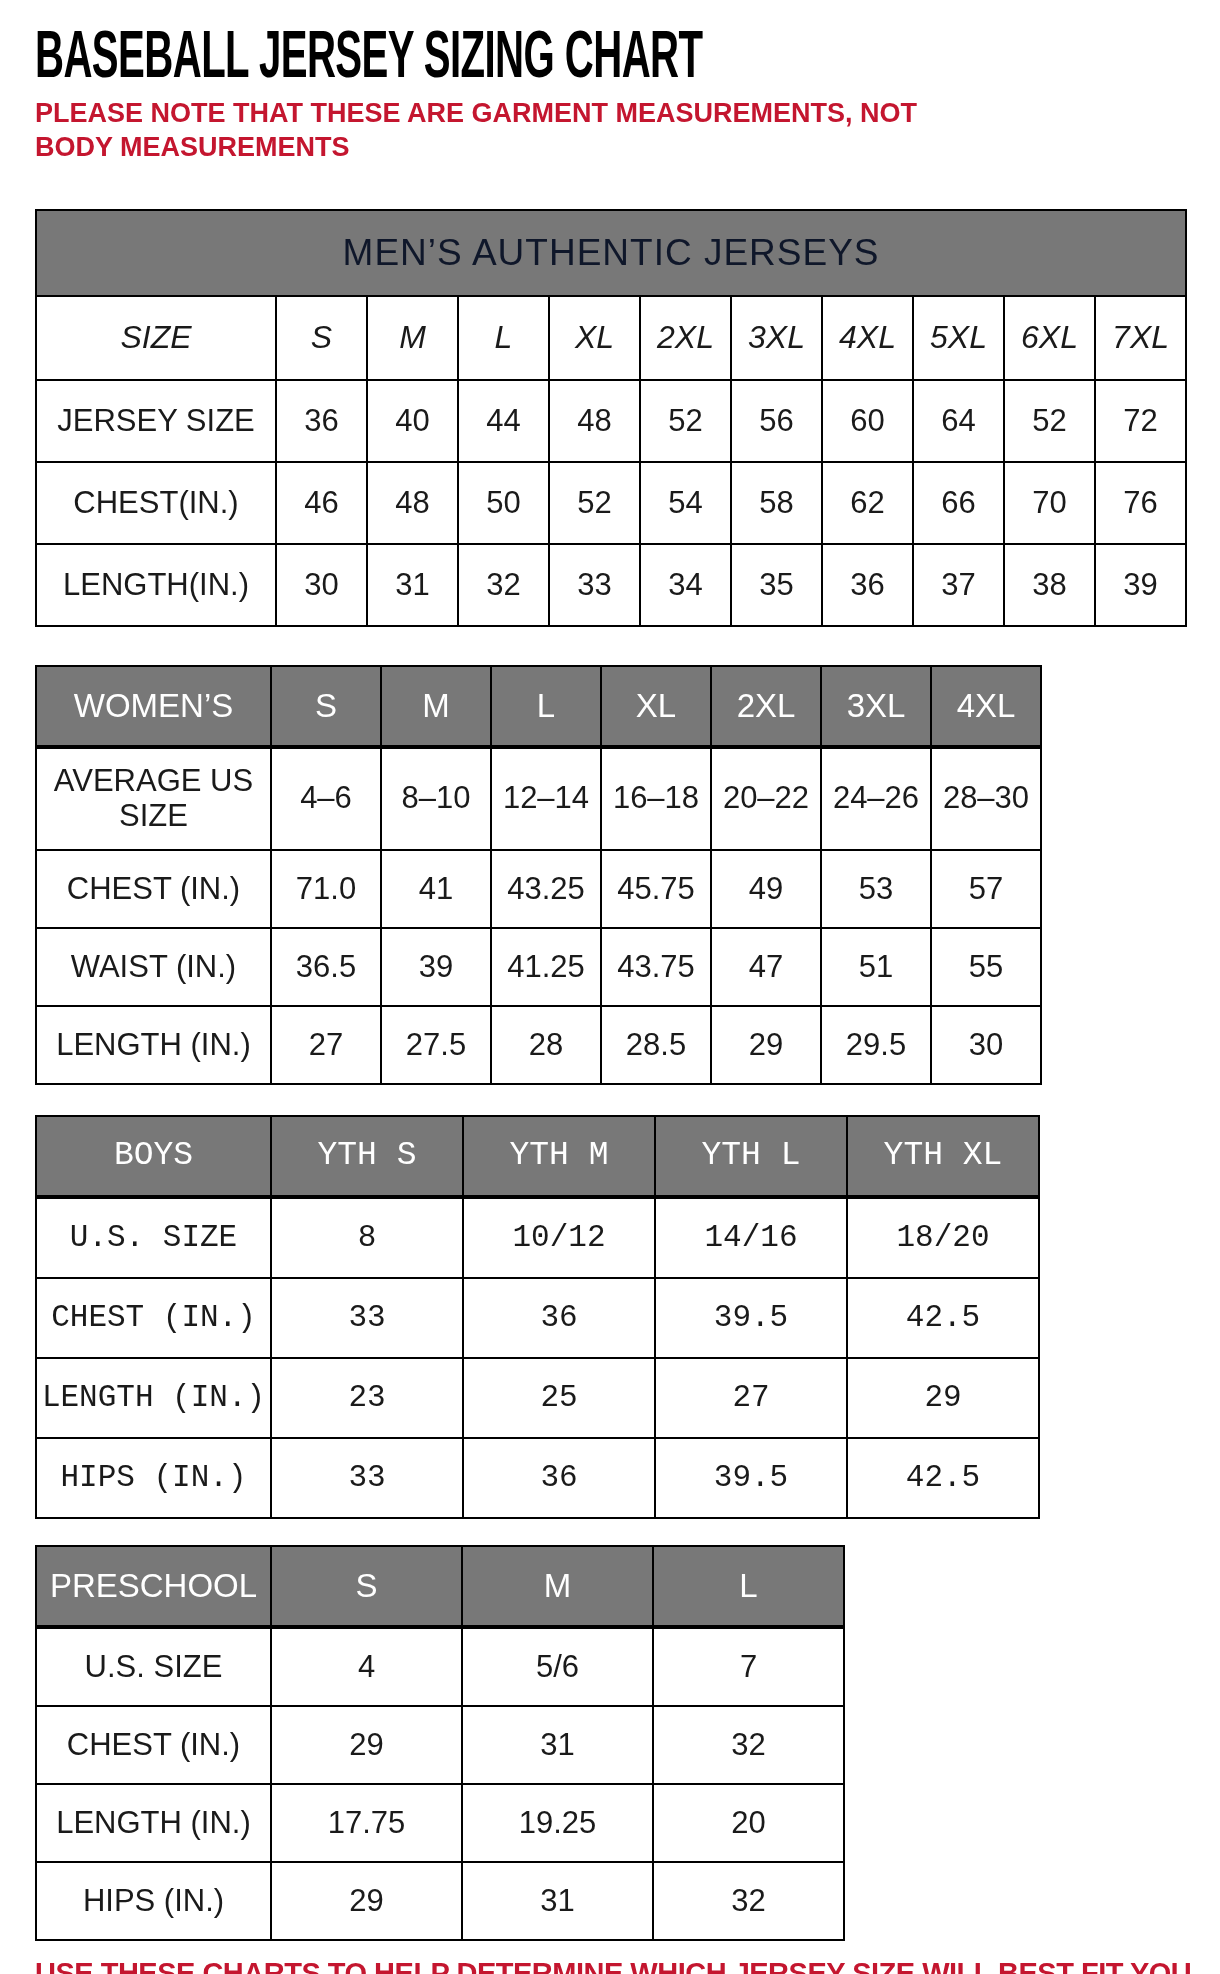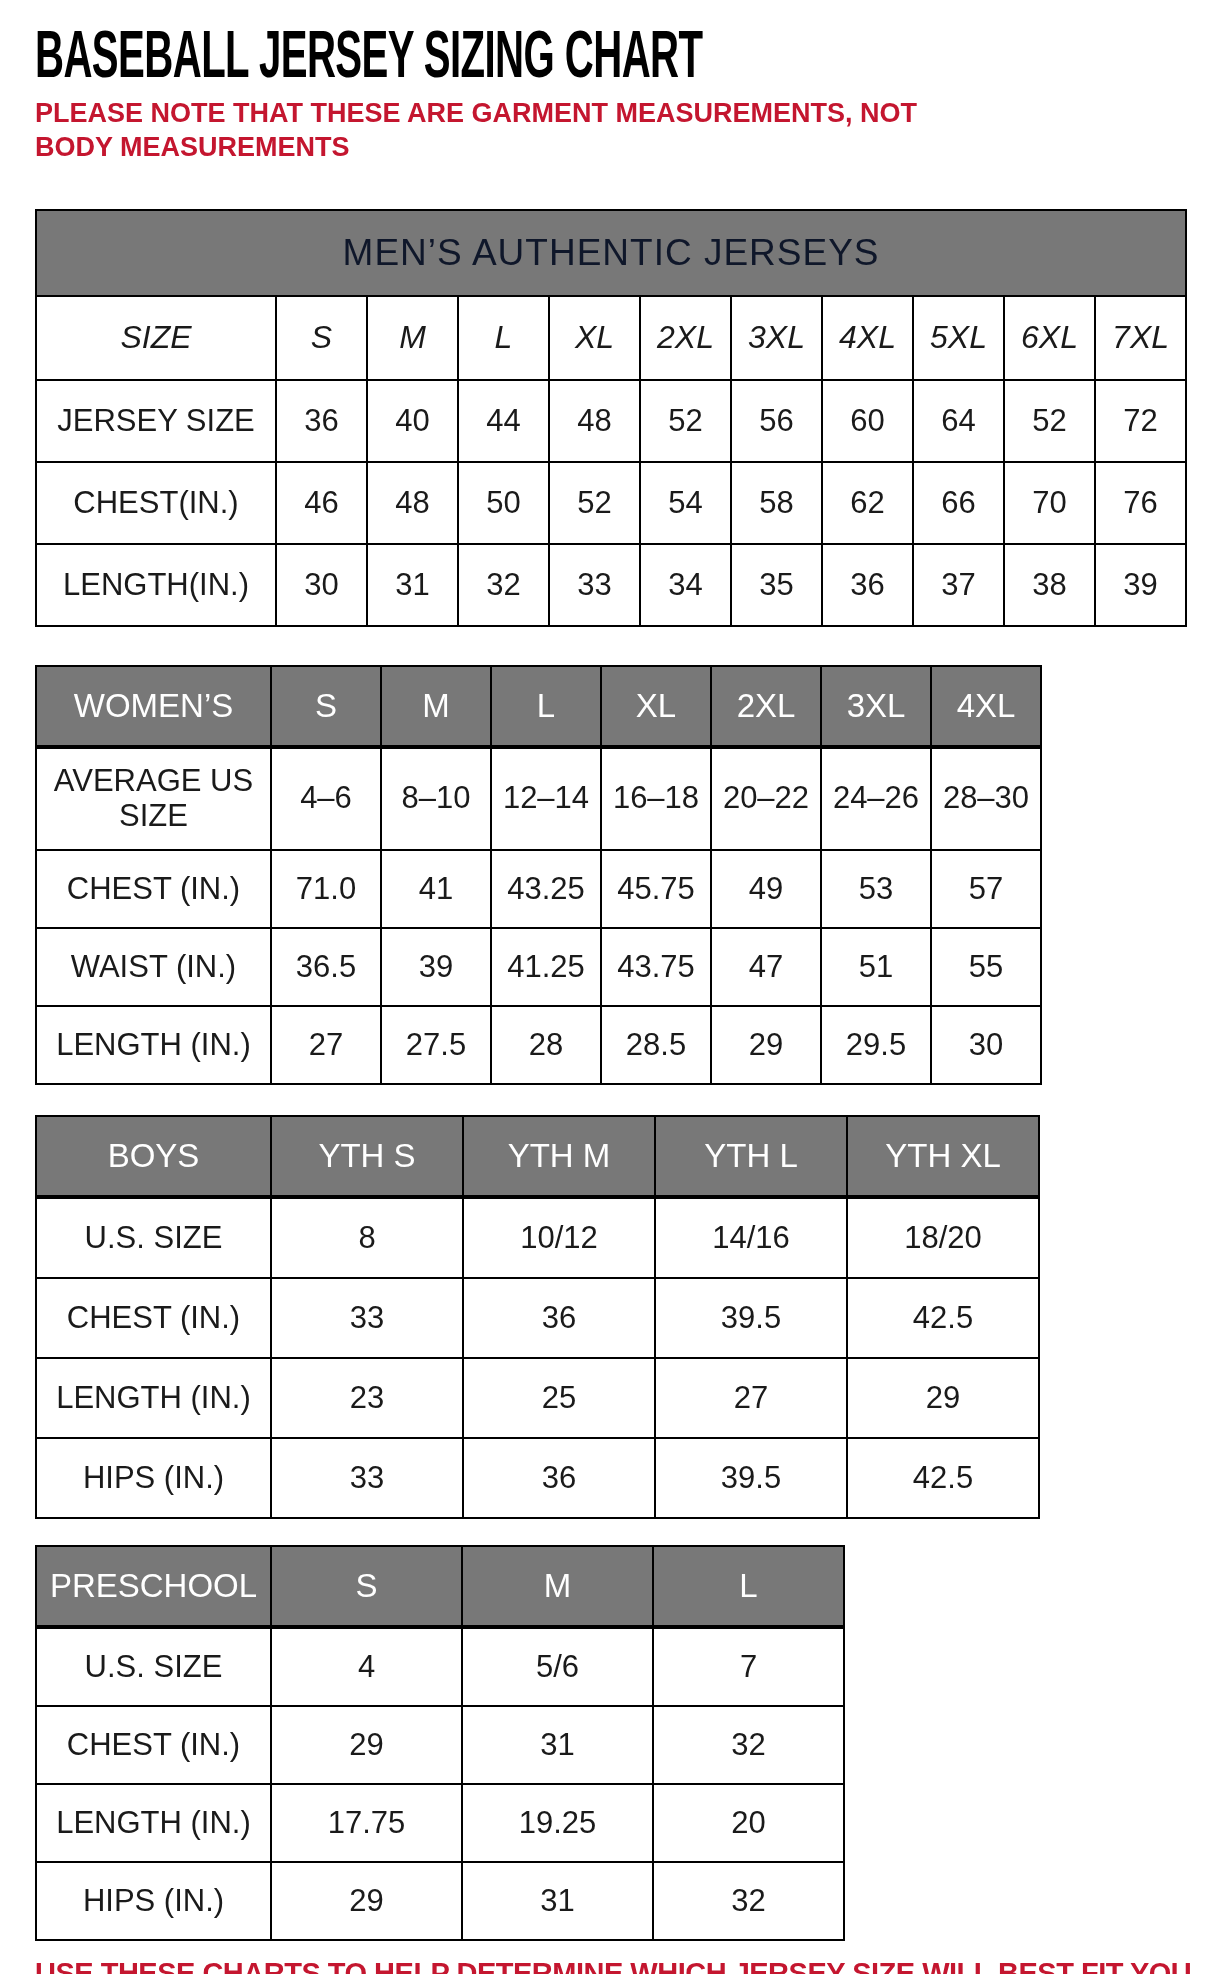"BOYS" .tbl-boys { font-family: none -> Liberation Mono, monospace }
